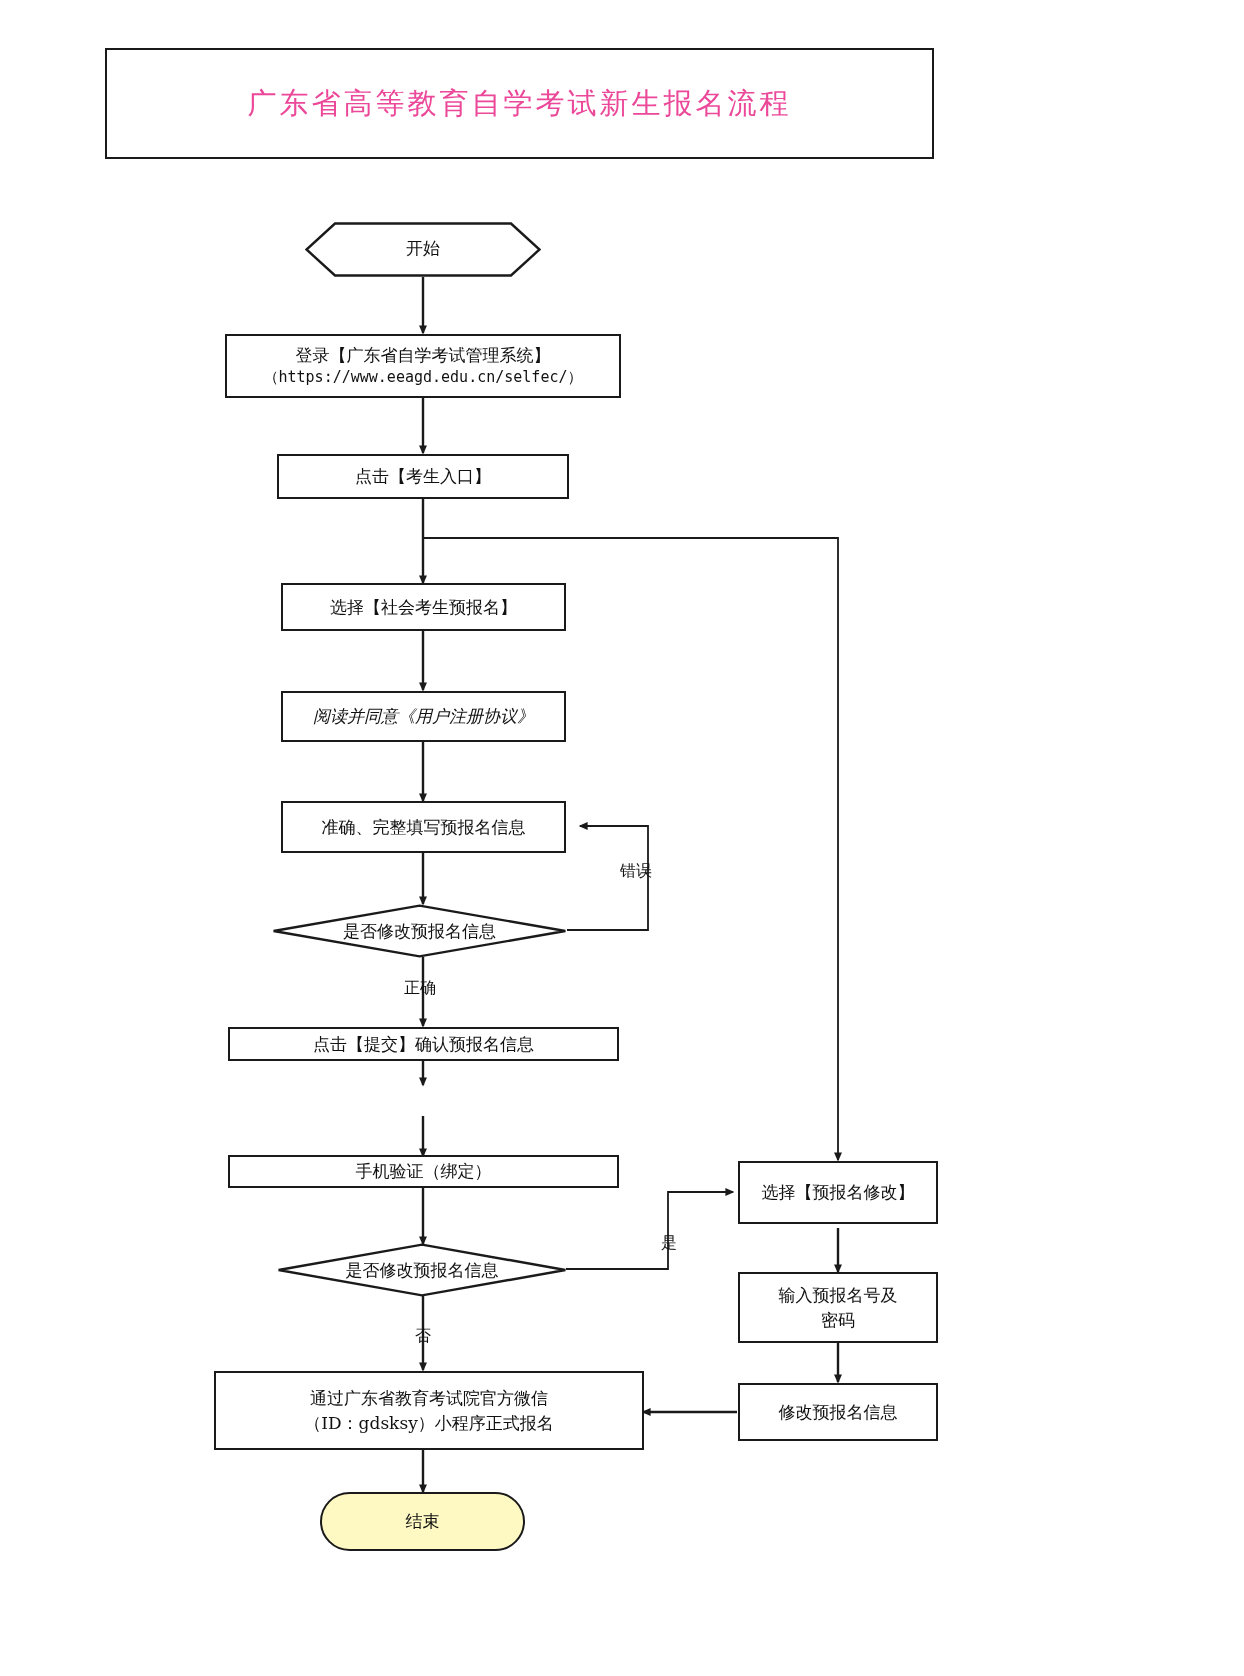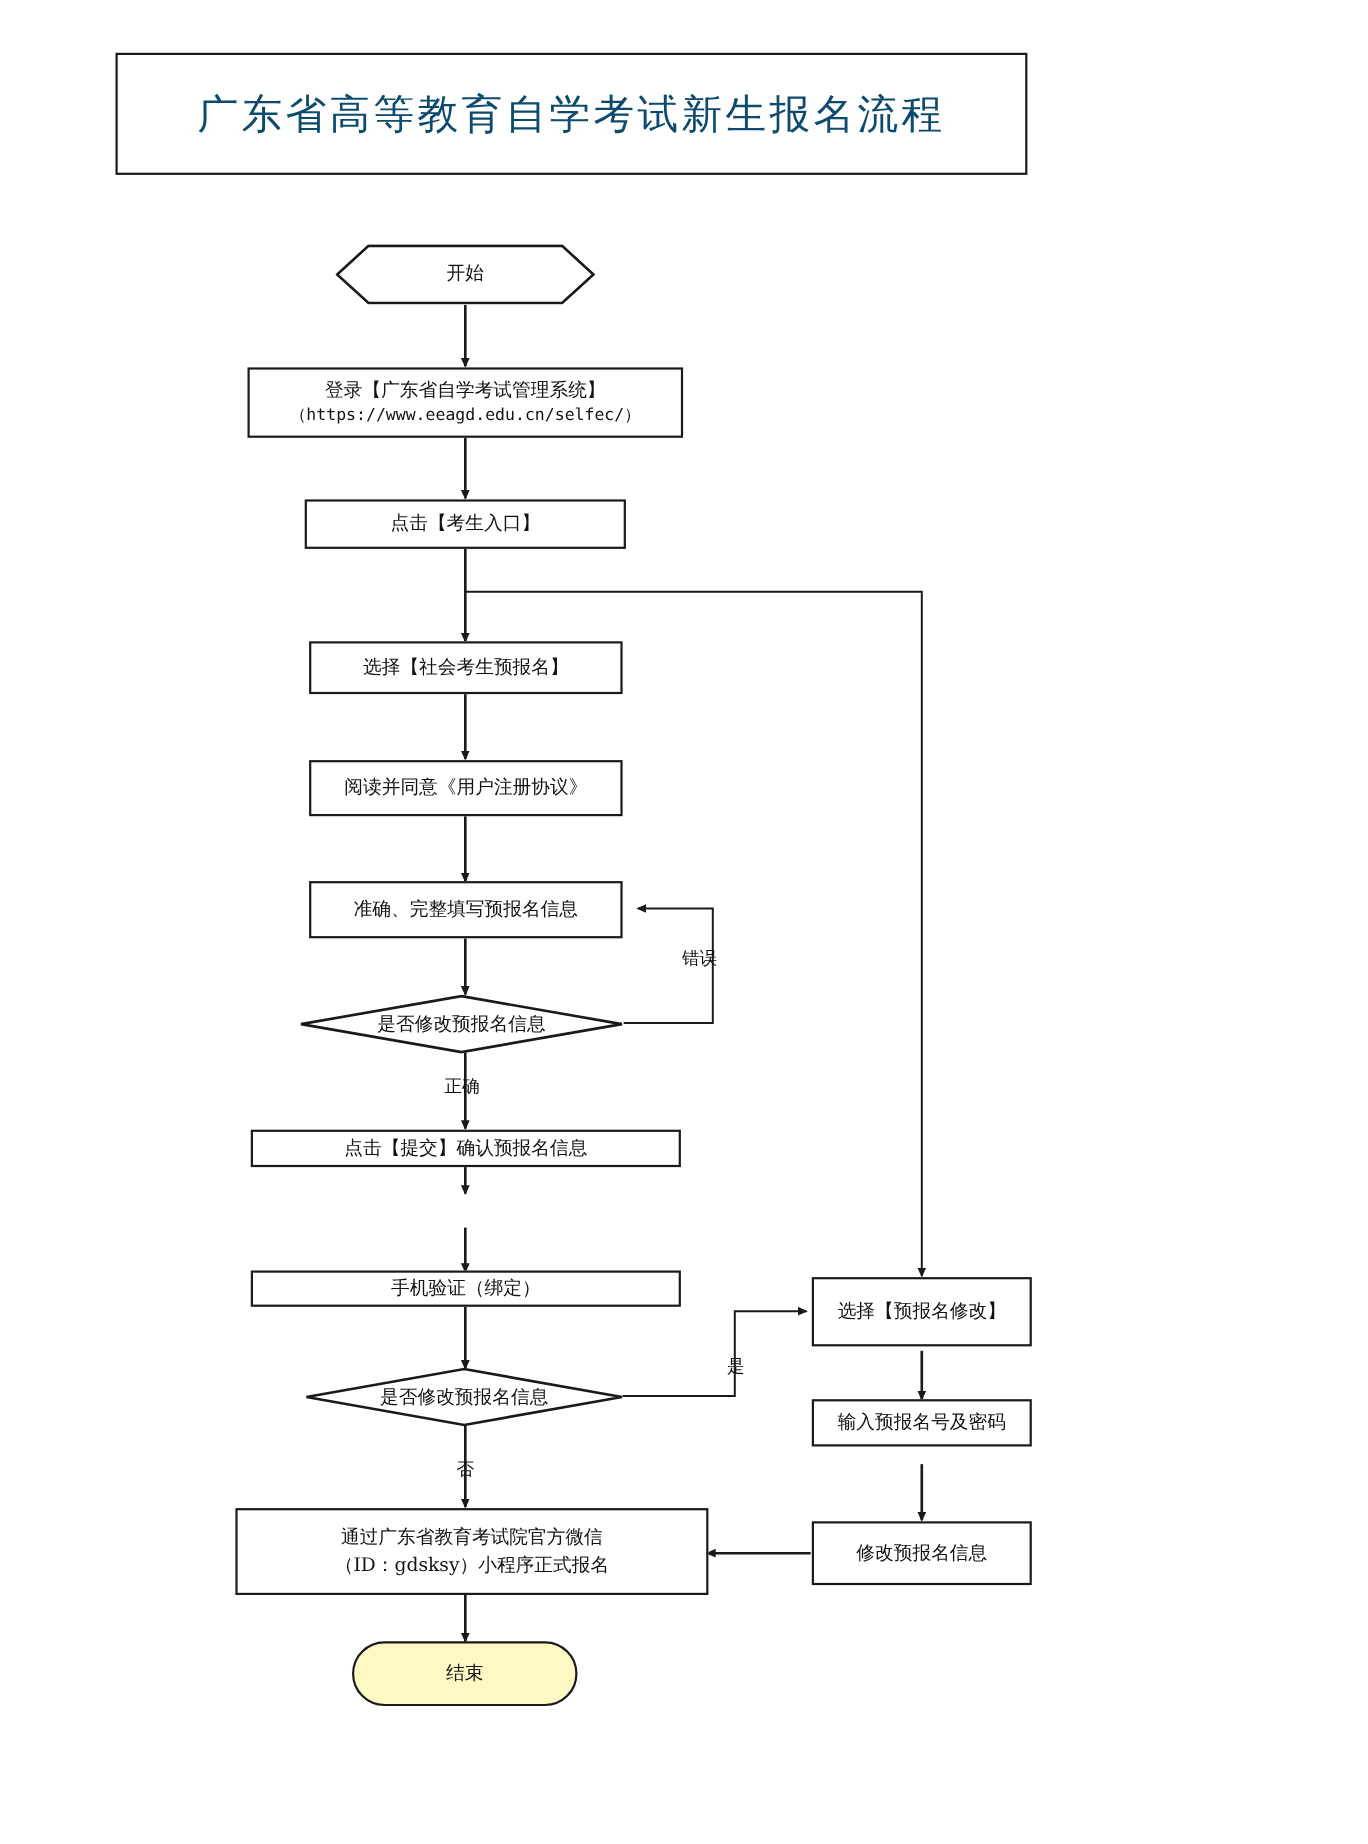"广东省高等教育自学考试新生报名流程" .title-text { color: #0c4a6e -> #ec4899; font-size: 37px -> 29px }
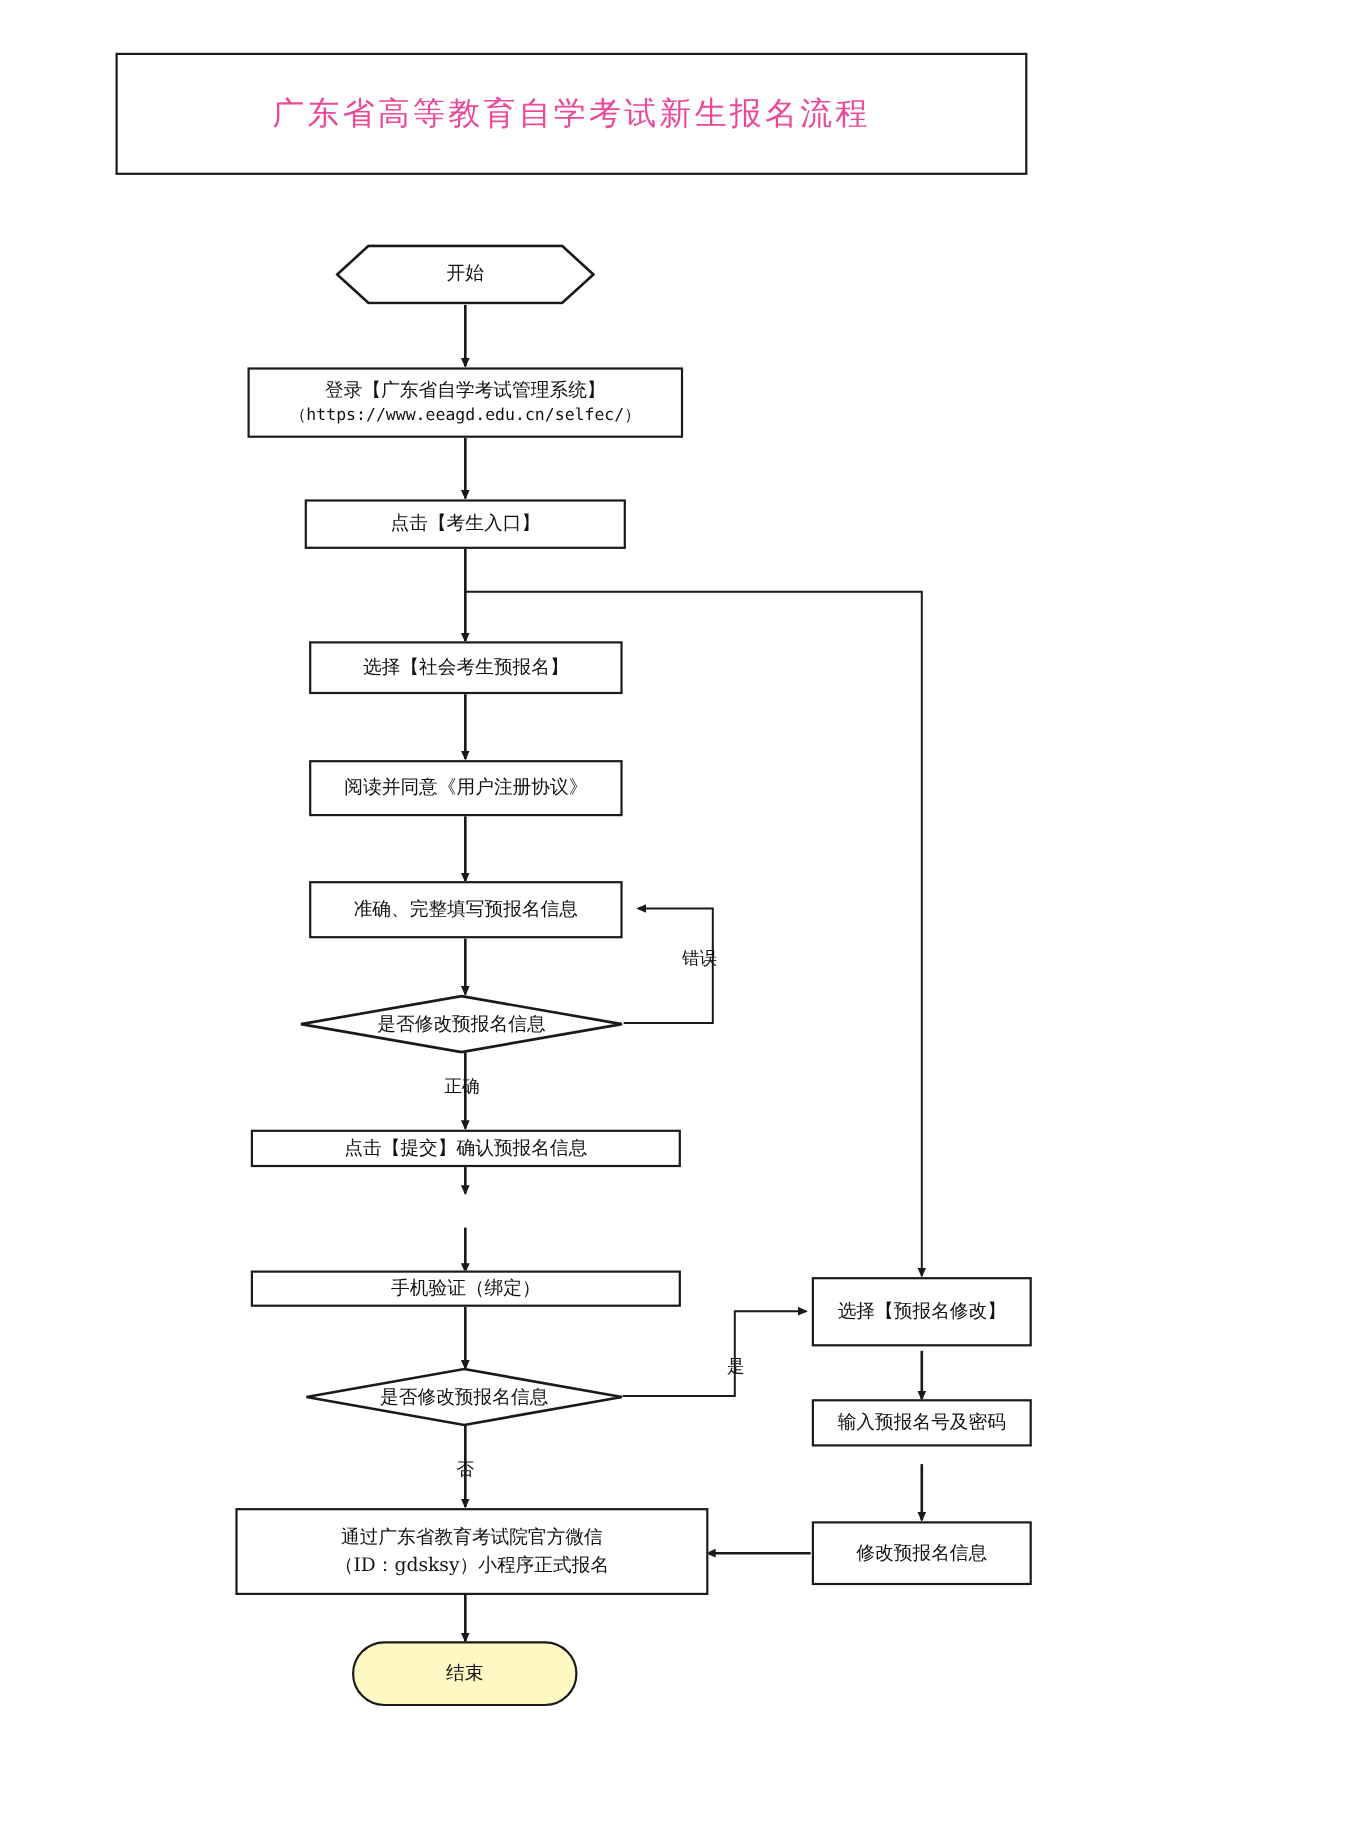"阅读并同意《用户注册协议》" div.node { font-style: none -> italic }
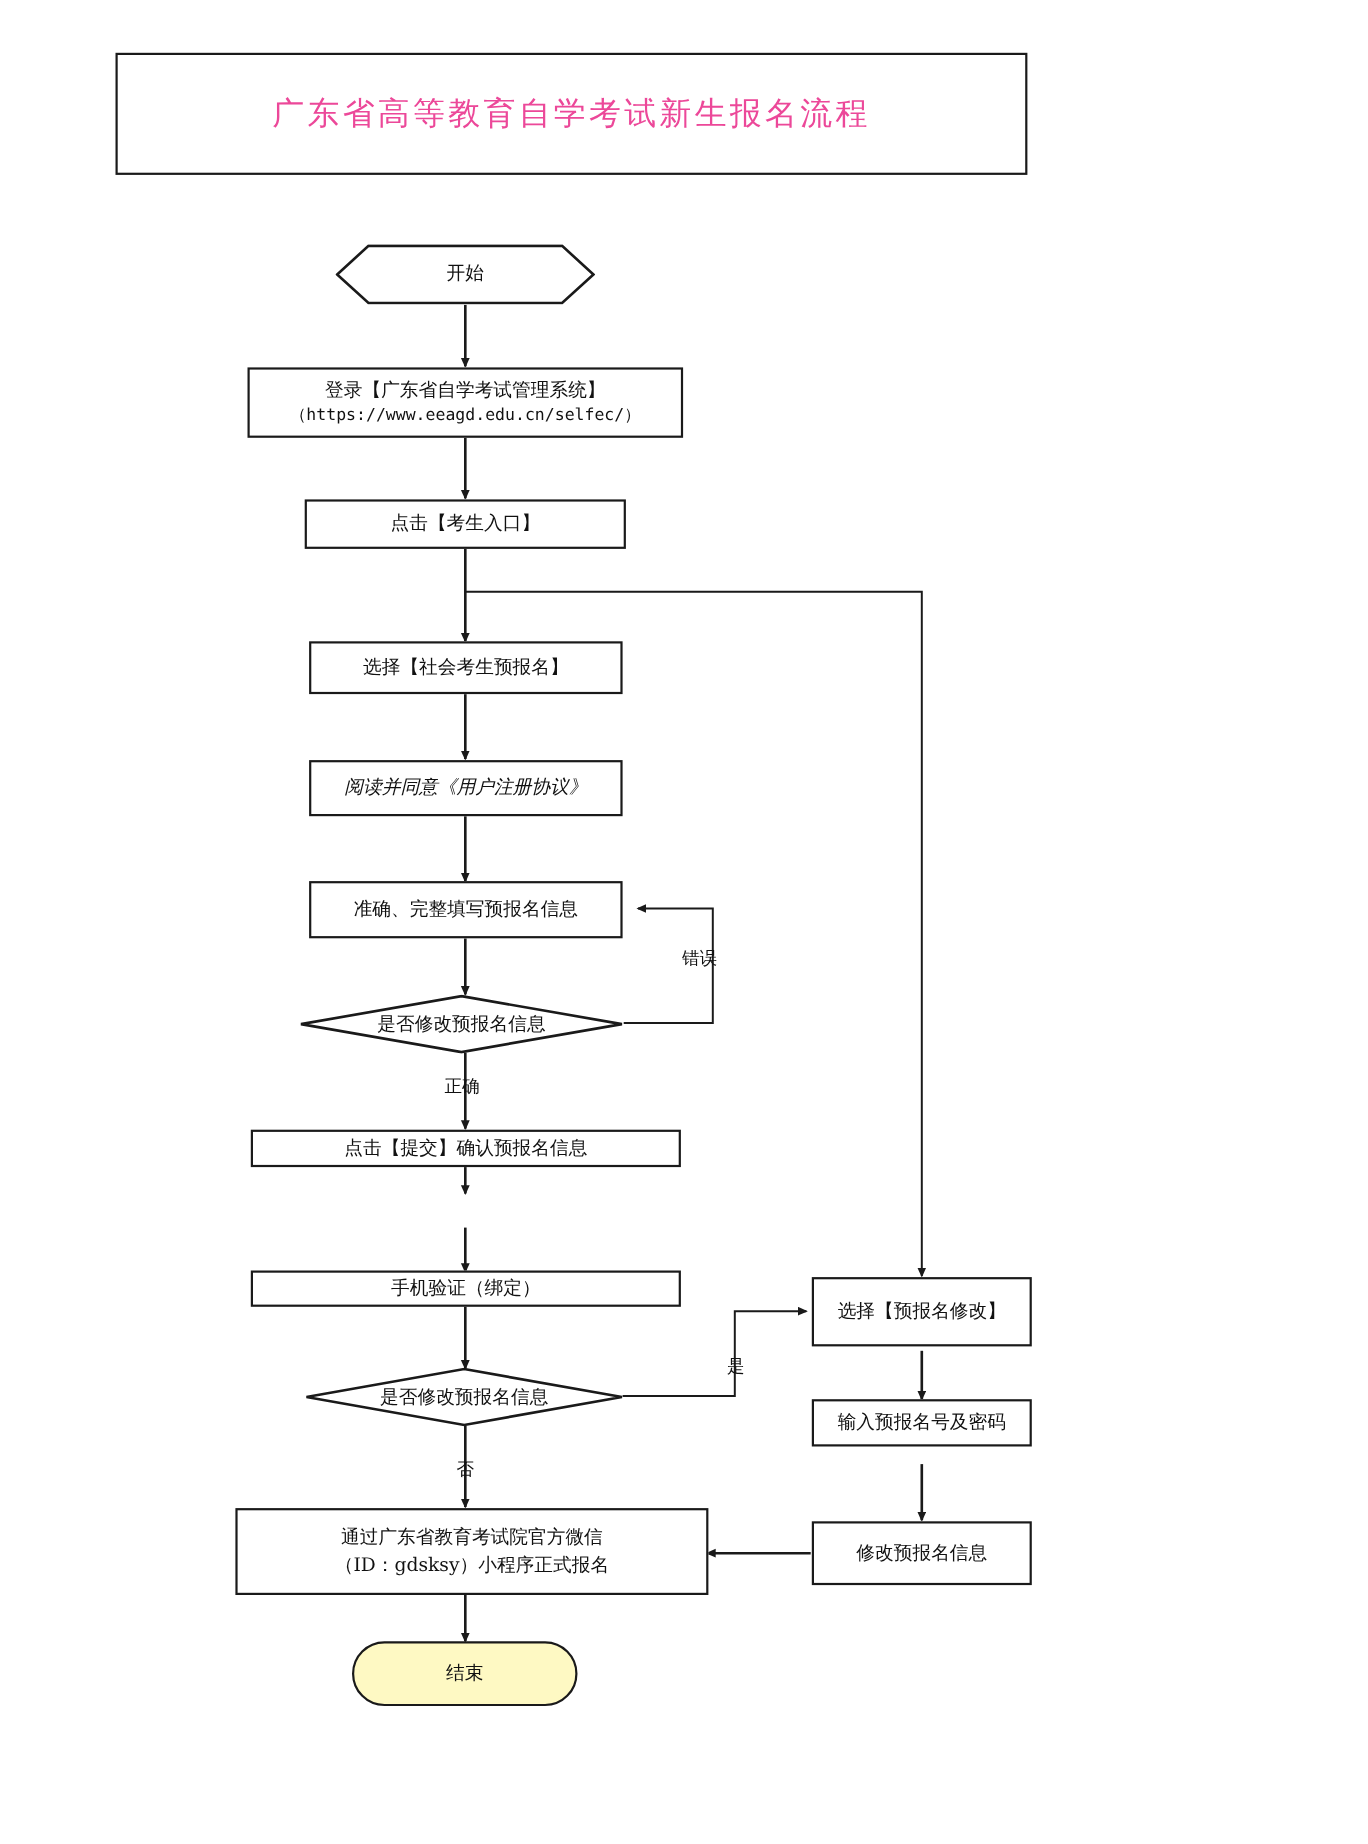"输入预报名号及" div.node { flex-direction: none -> column; height: 43px -> 71px }
